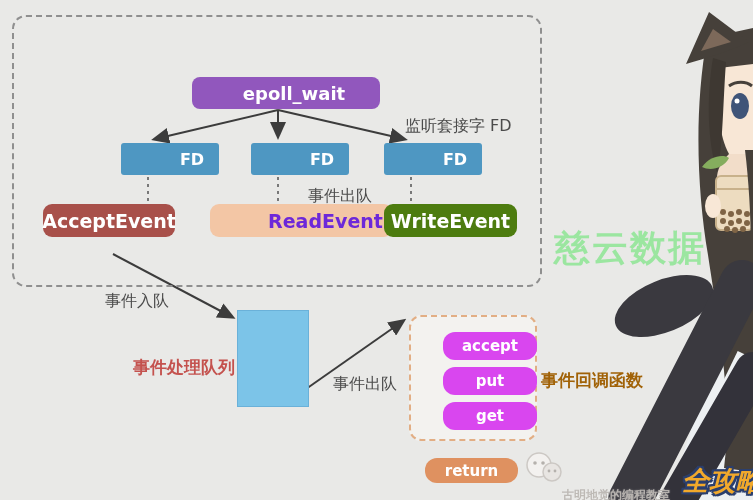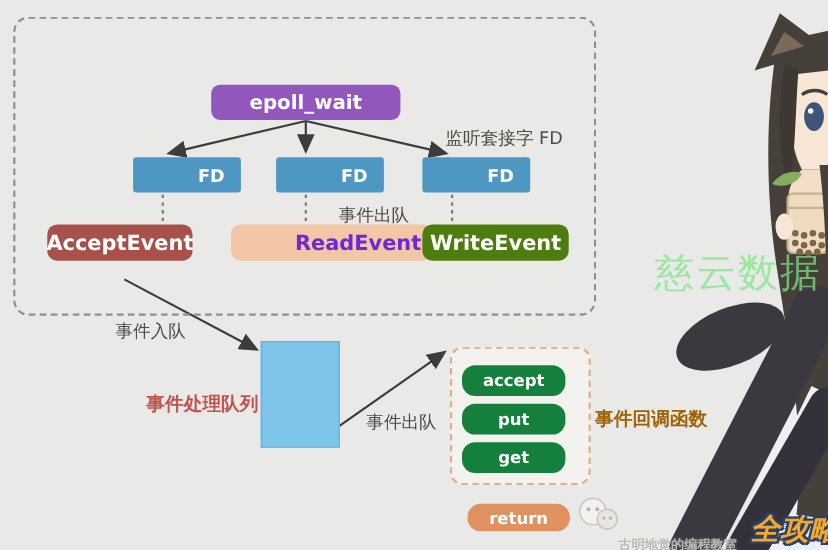"epoll_wait" .epoll { padding-left: none -> 16px }
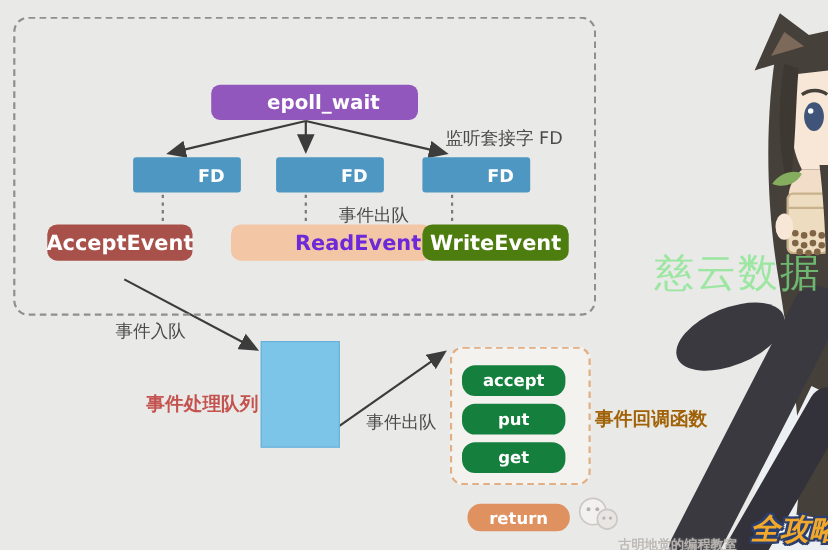"慈云数据" .watermark { font-weight: normal -> bold; margin-left: 41px -> none }
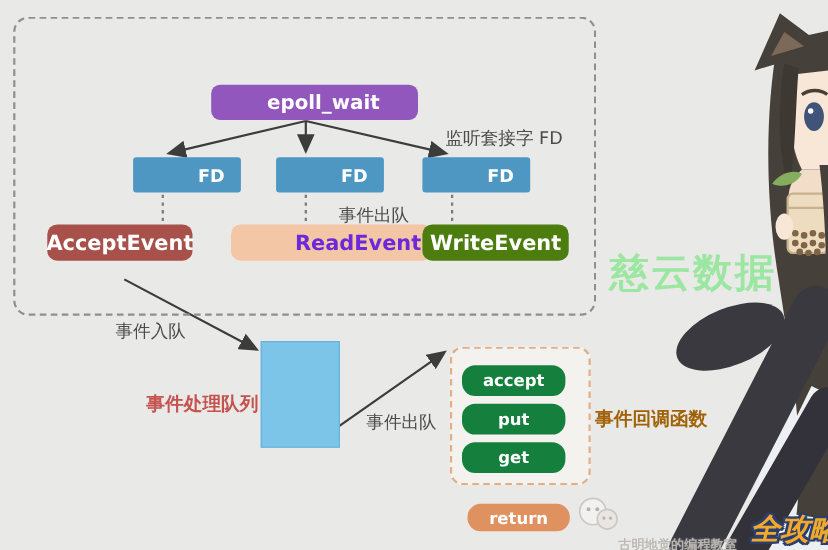"accept" .pill { background: #15803d -> #d946ef; left: 420px -> 443px }
